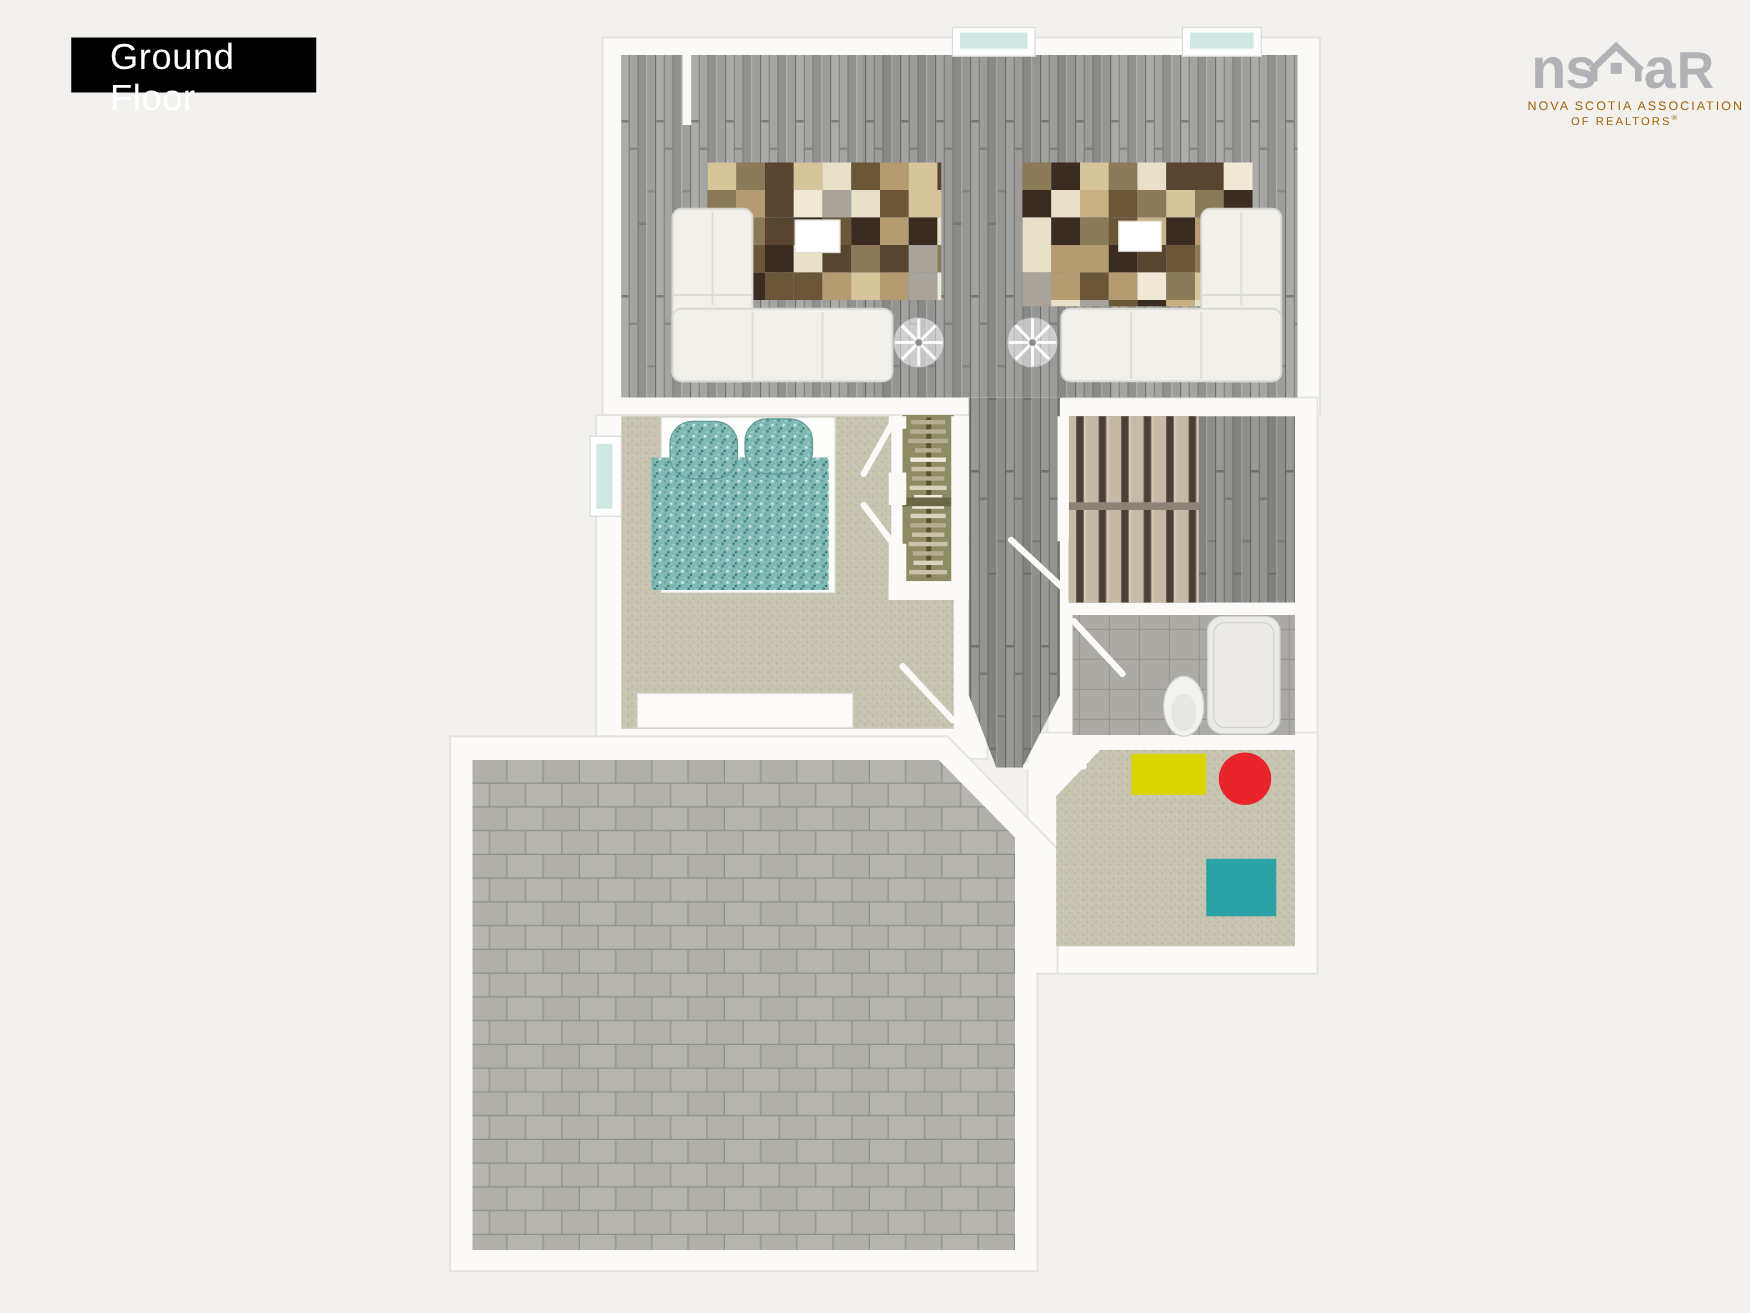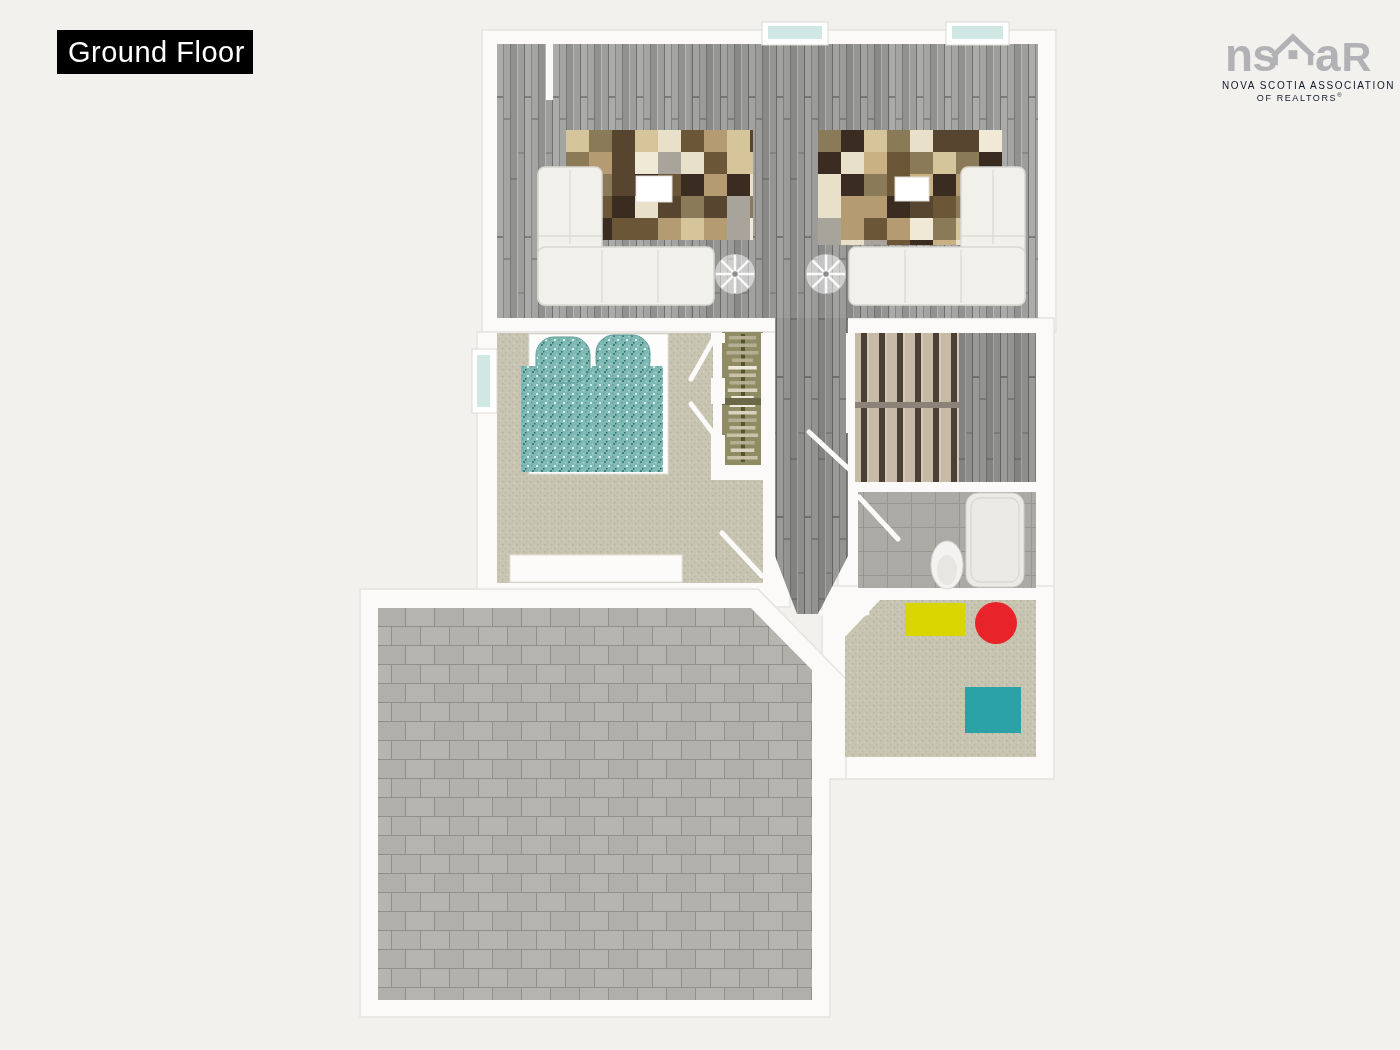"Ground Floor" .title-badge { align-items: center -> none; padding-left: 11px -> 31px }
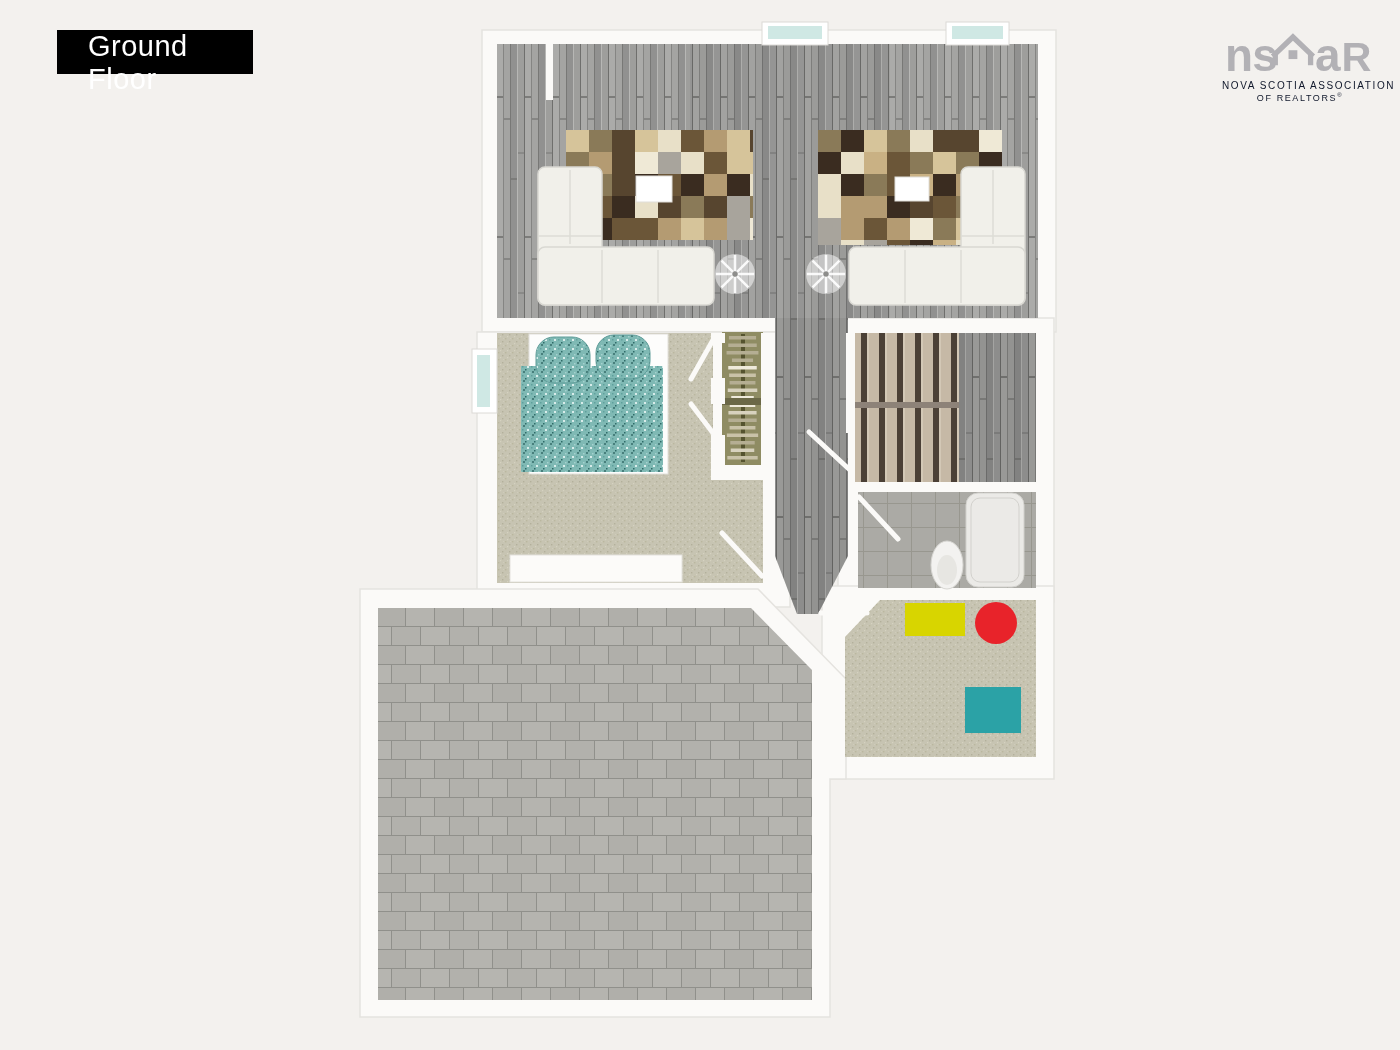"ns" div.logo { color: #0f172a -> #a16207 }
